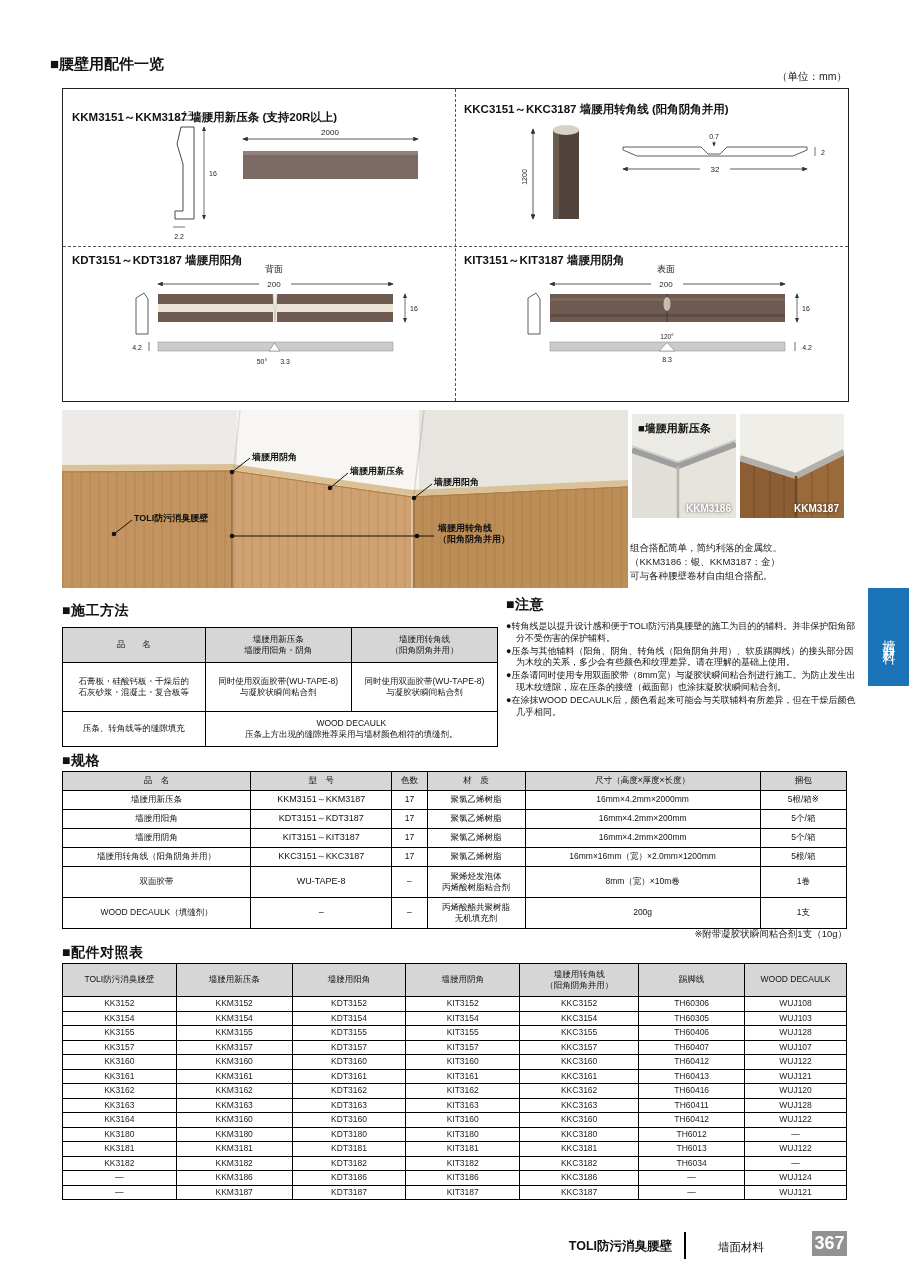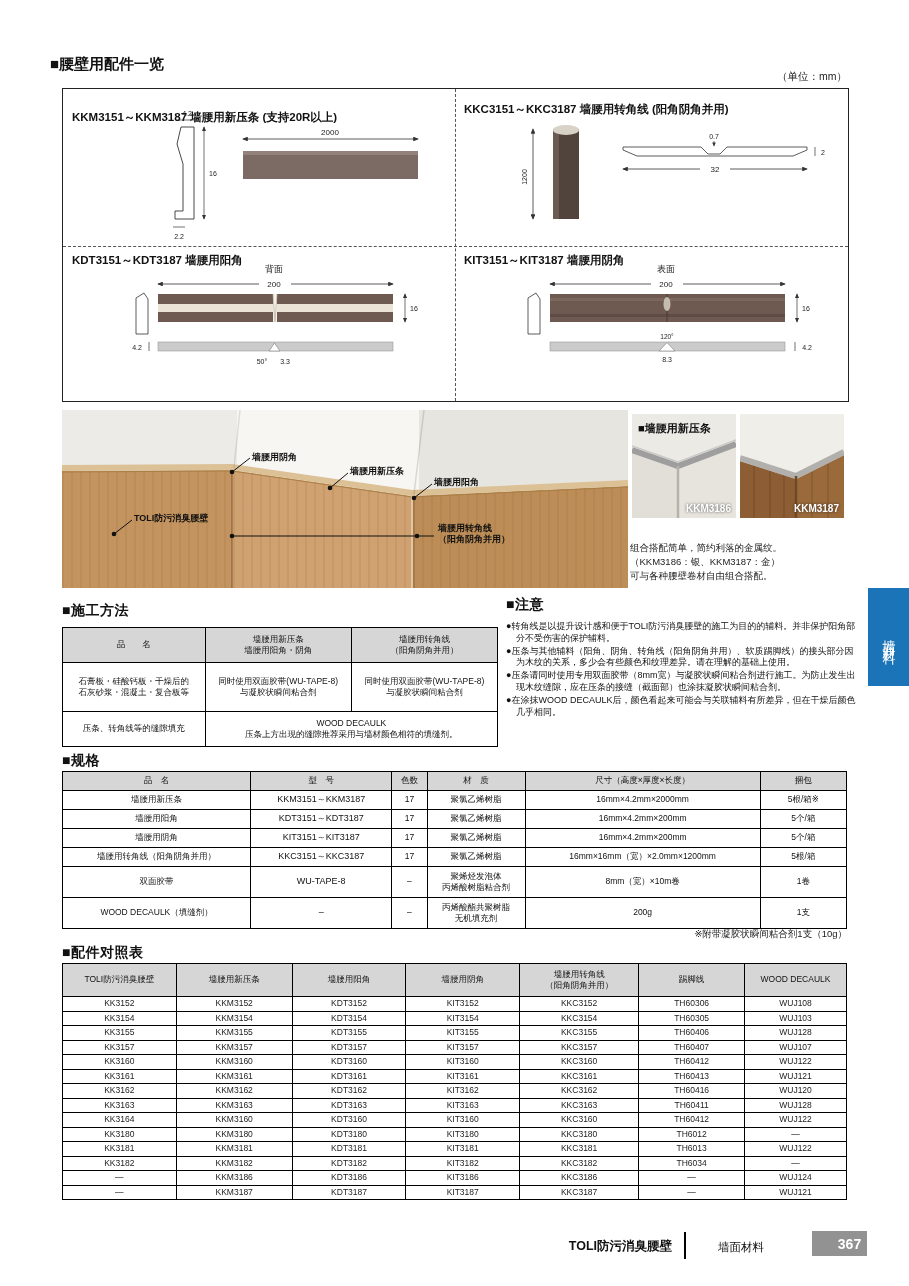"367" .page-badge { font-size: 14px -> 18px; padding-left: 20px -> none }
